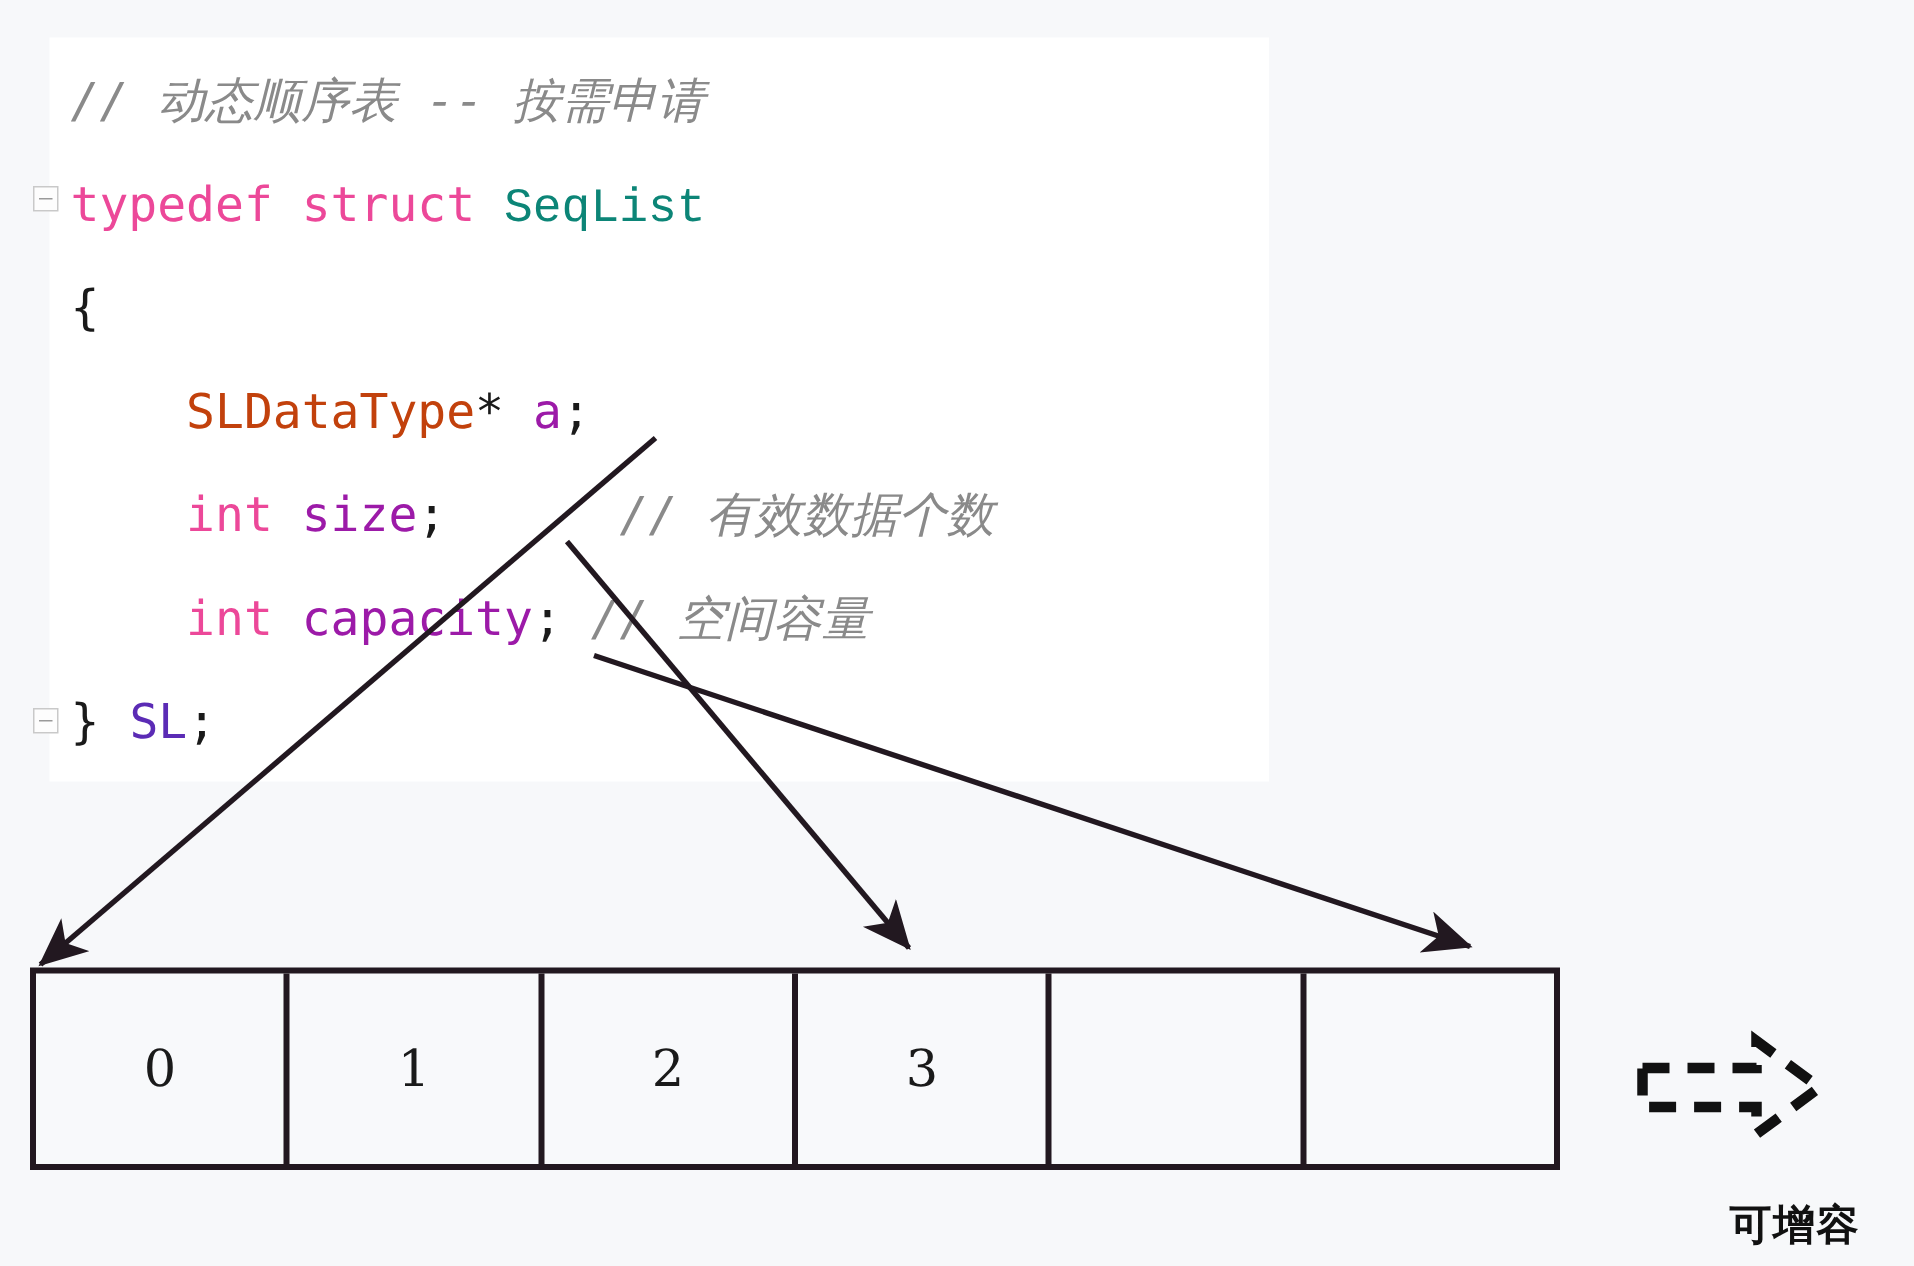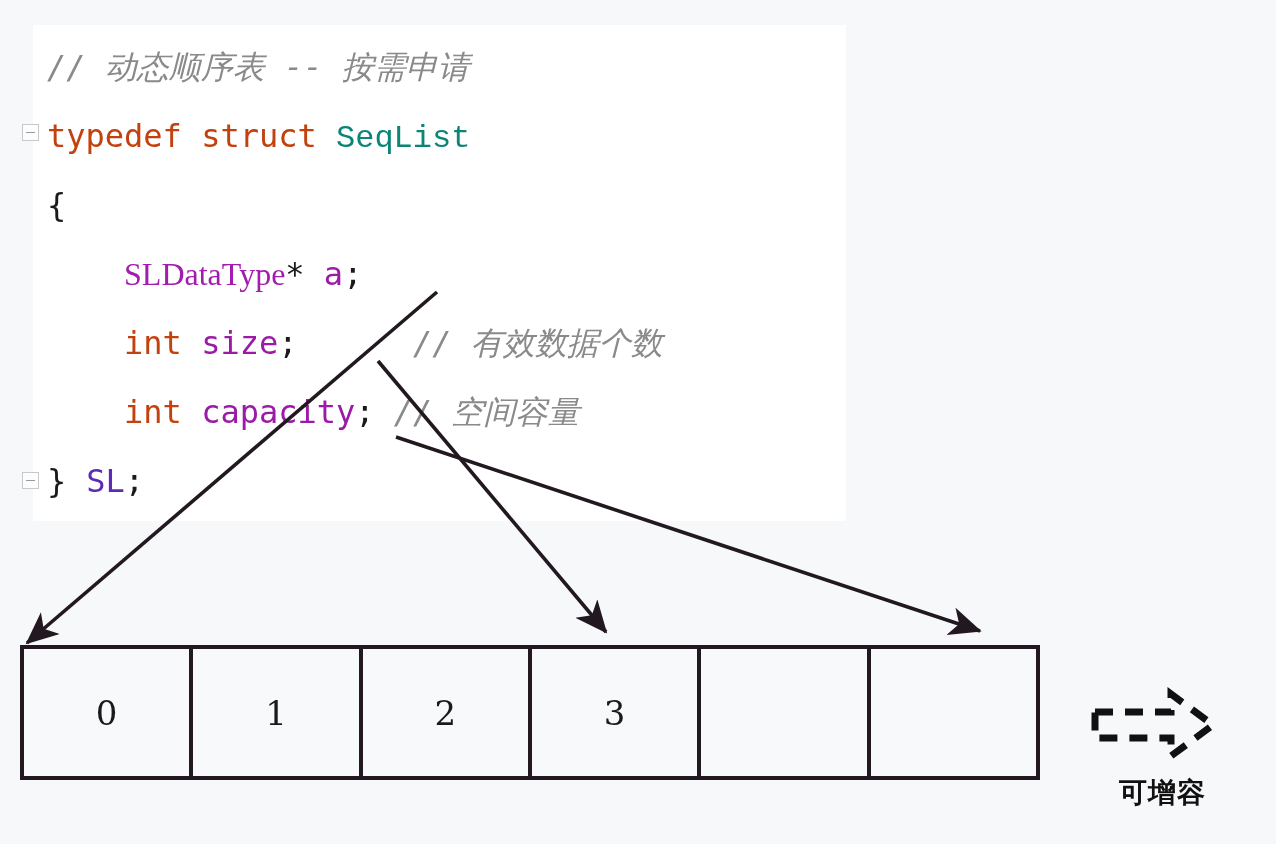"typedef struct" .tok-keyword { color: #c2410c -> #ec4899 }
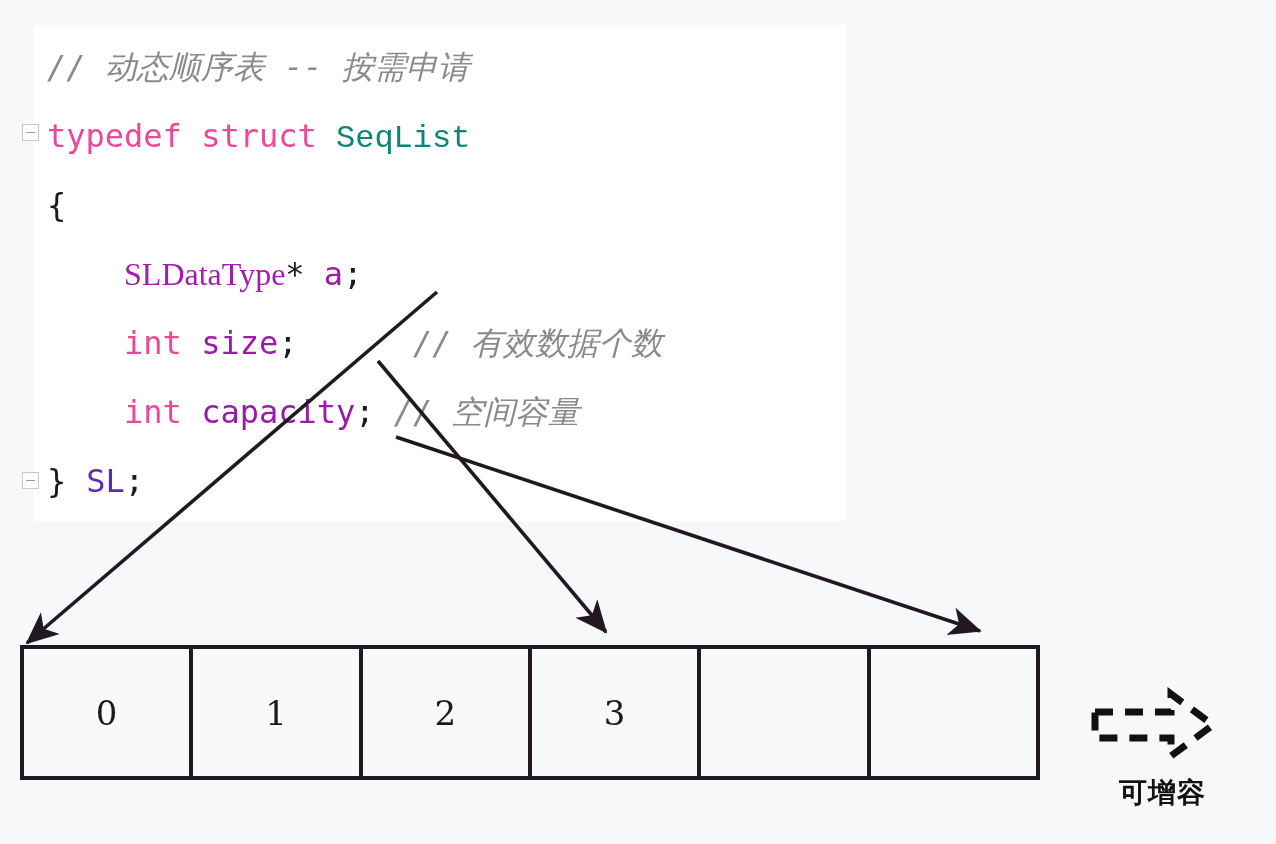"SLDataType" .tok-usertype { color: #a21caf -> #c2410c; font-family: Liberation Serif, serif -> none }
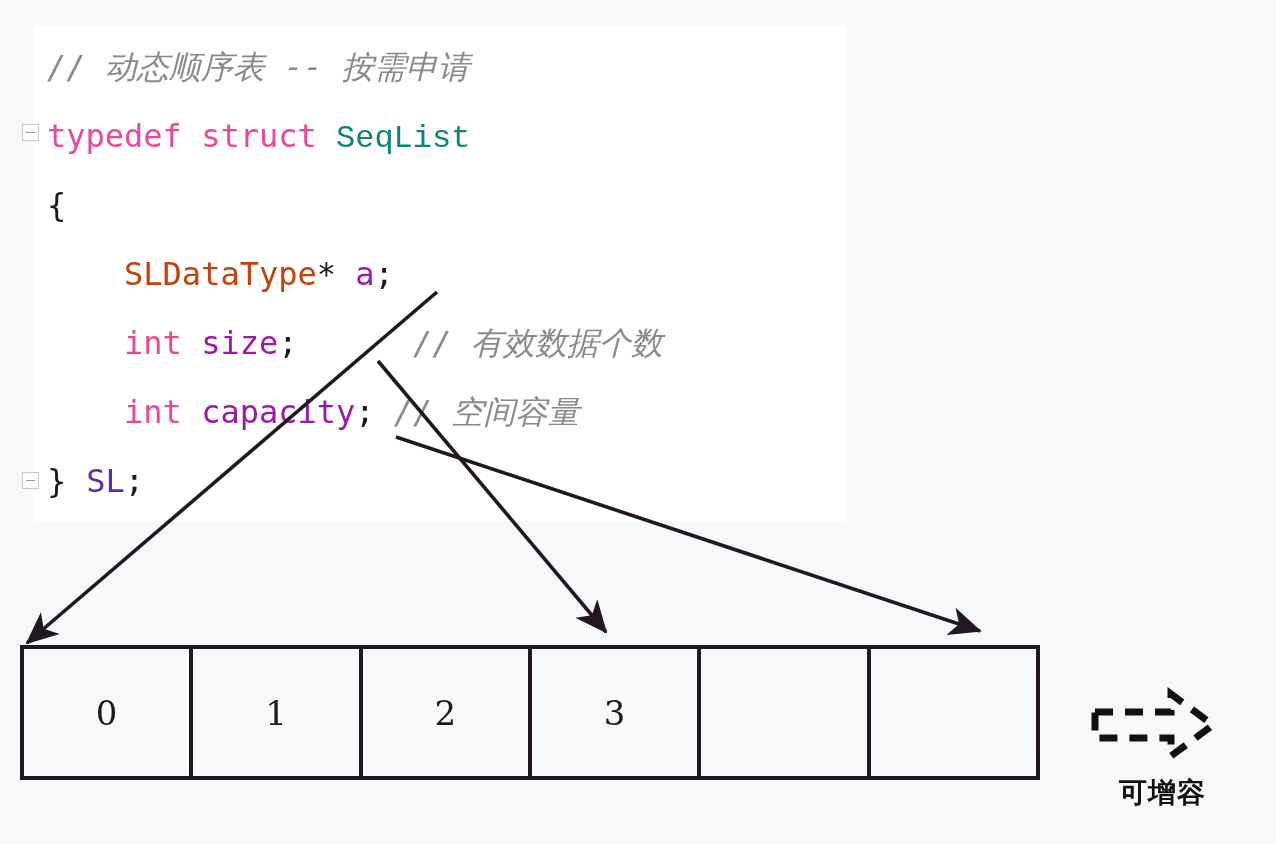"可增容" .grow-label { margin-top: 10px -> 34px; text-align: center -> right }
